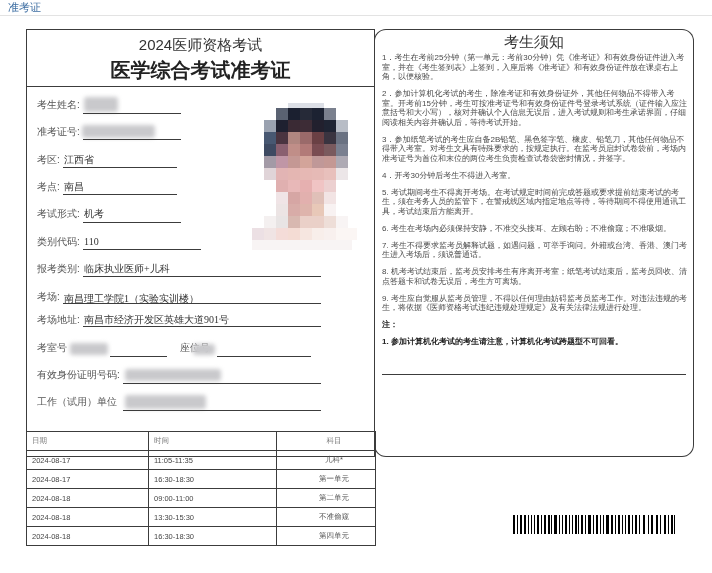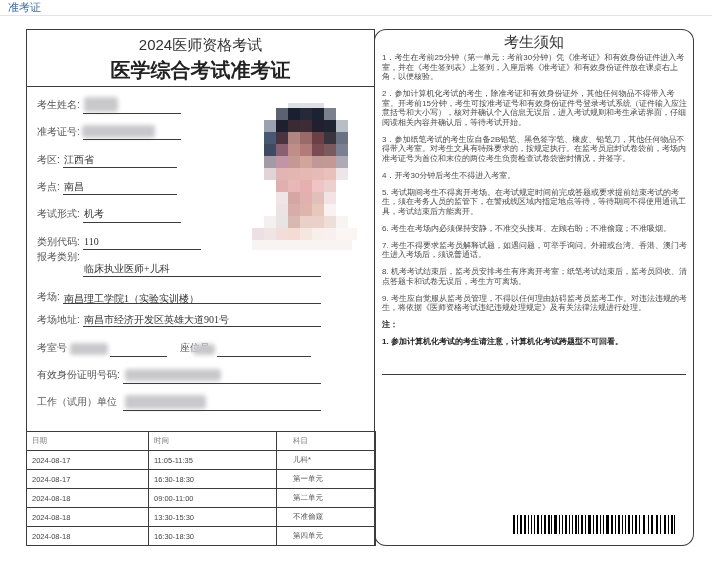"2024医师资格考试" .panel { height: 517px -> 428px }
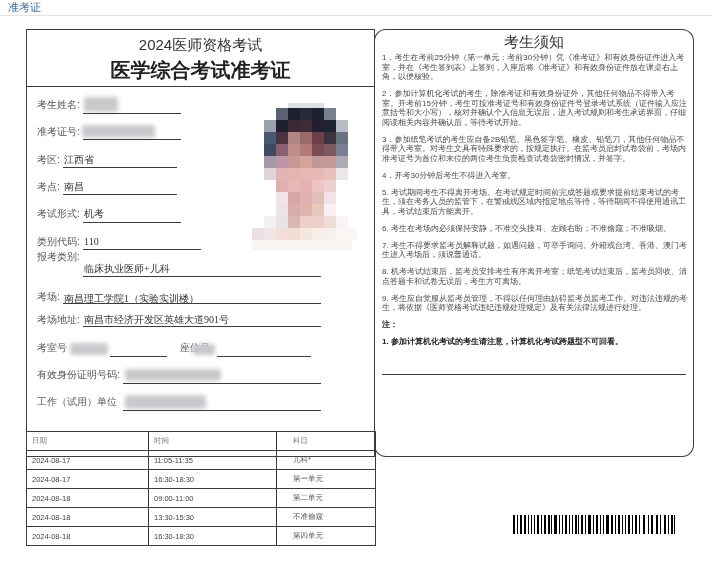"报考类别:" span.field-label { top: 222px -> 234px }
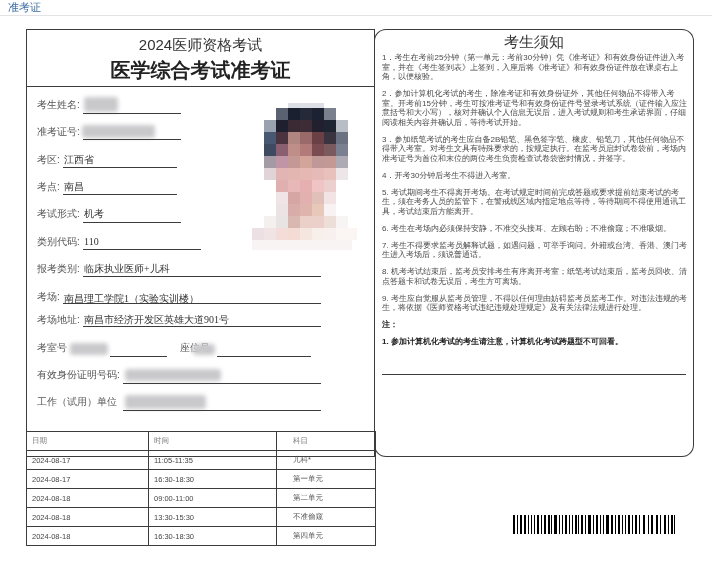"科目" .schedule td.subj { text-align: none -> center }
